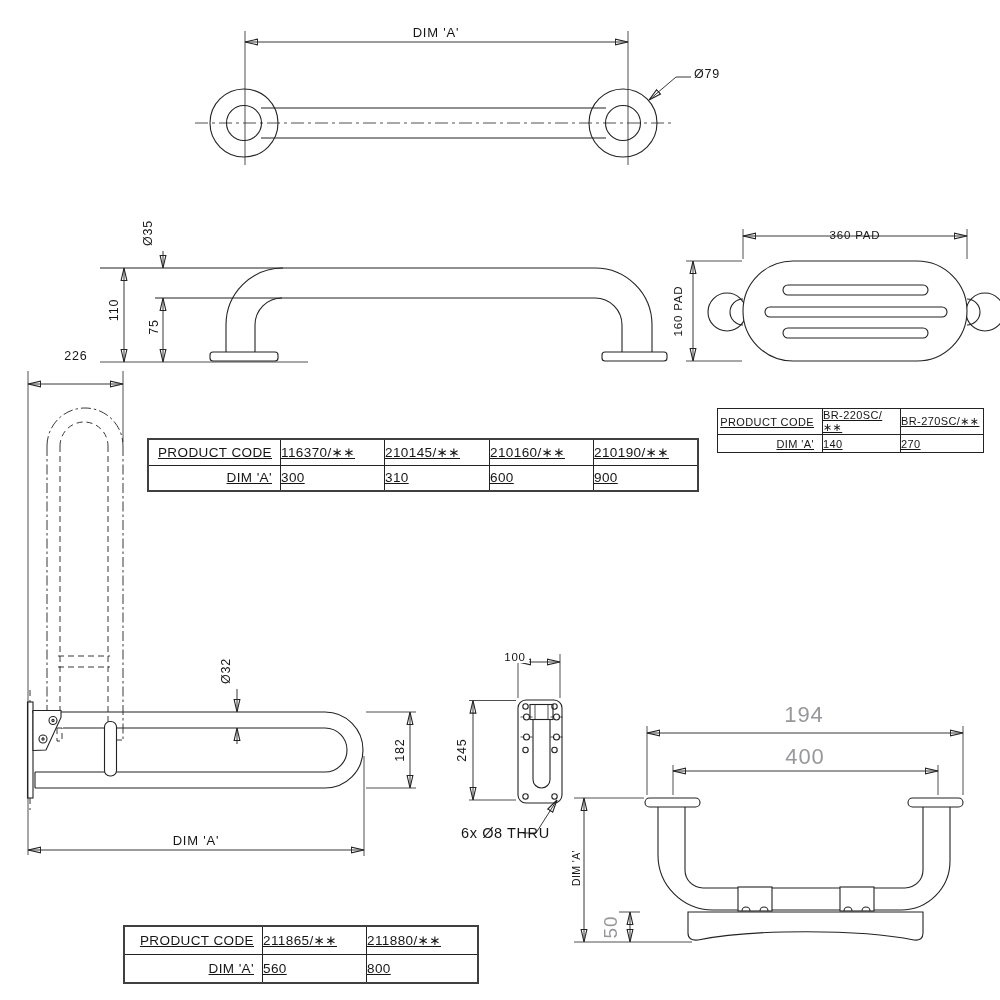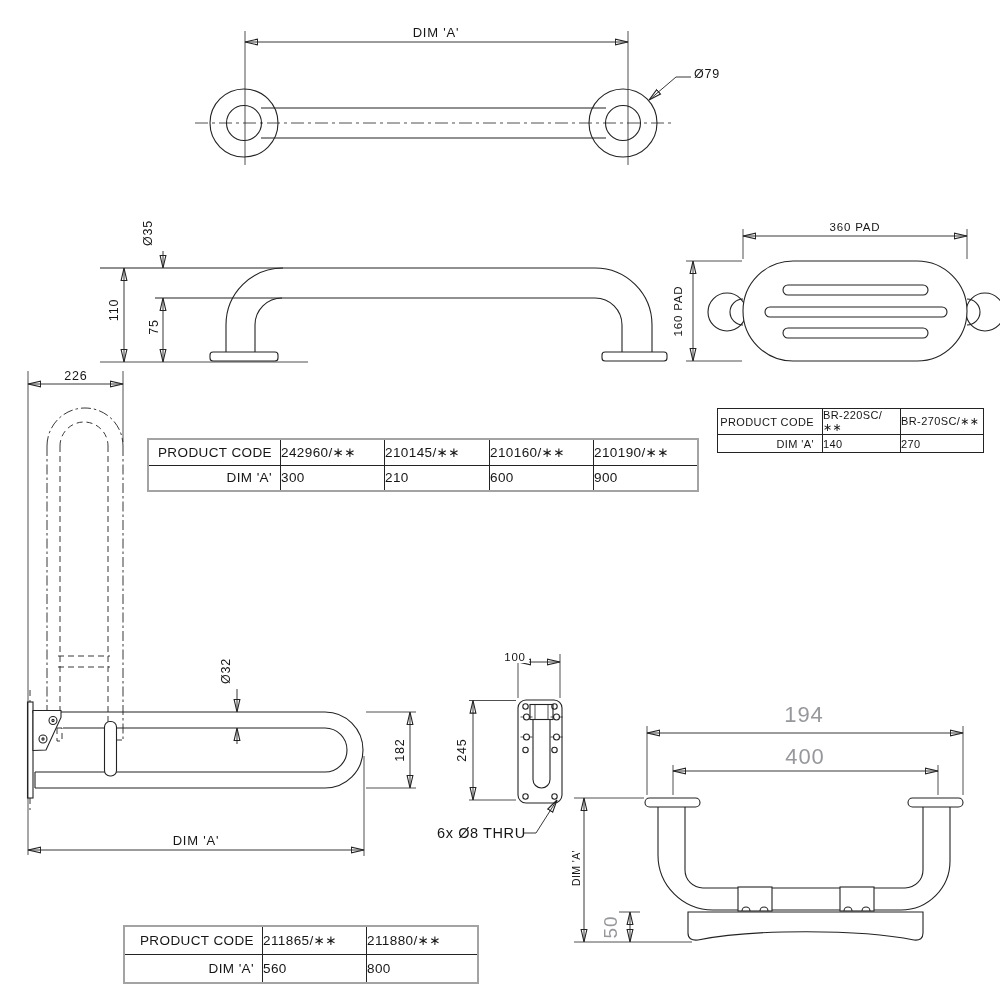"360 PAD" div.lbl { top: 227px -> 235px }
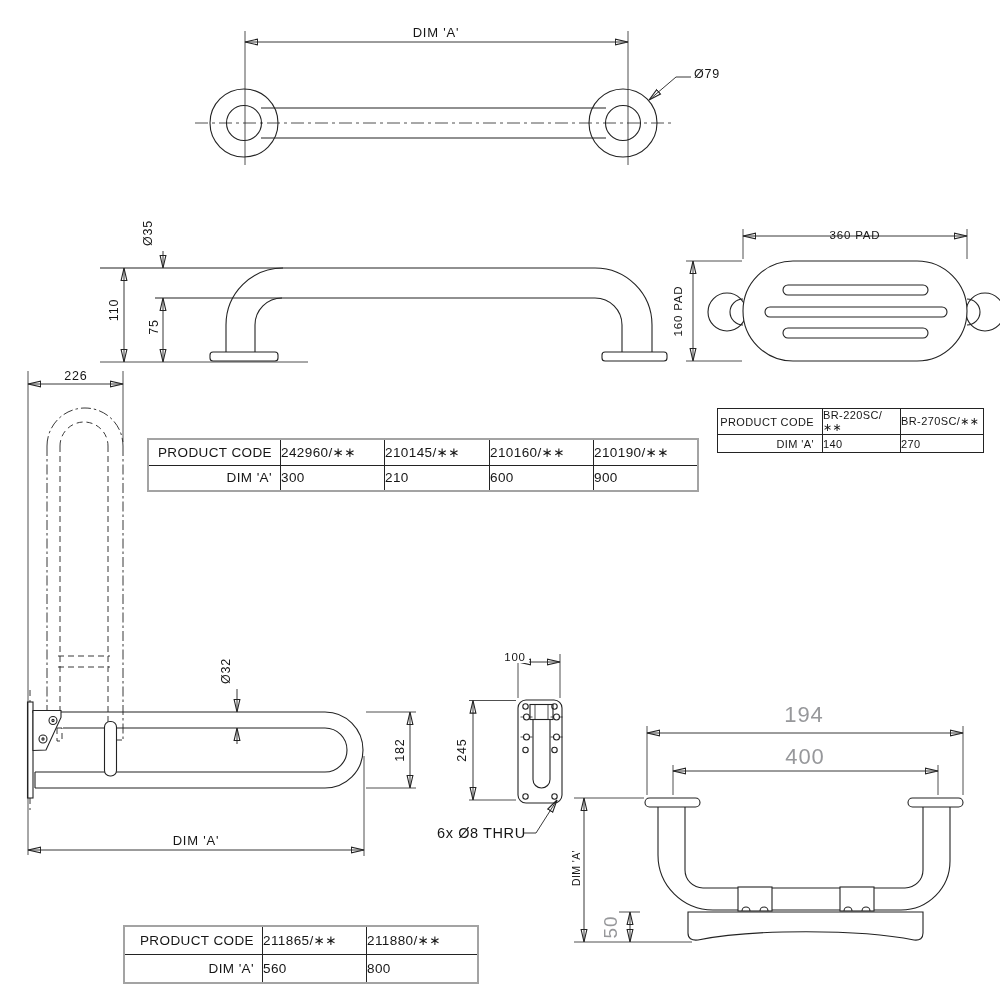"226" div.lbl { top: 376px -> 356px }
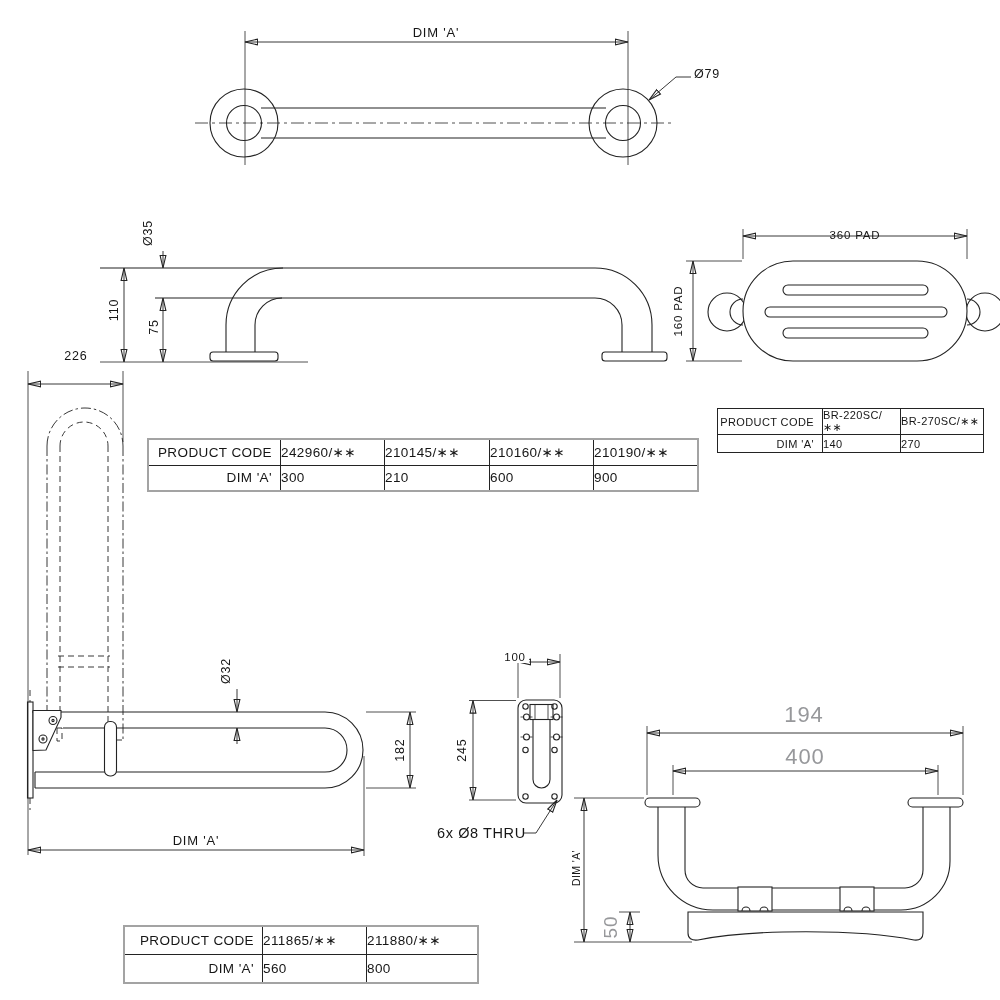"PRODUCT CODE" table.spec { border: 2px solid #a3a3a3 -> 2px solid #404040; text-decoration: none -> underline }
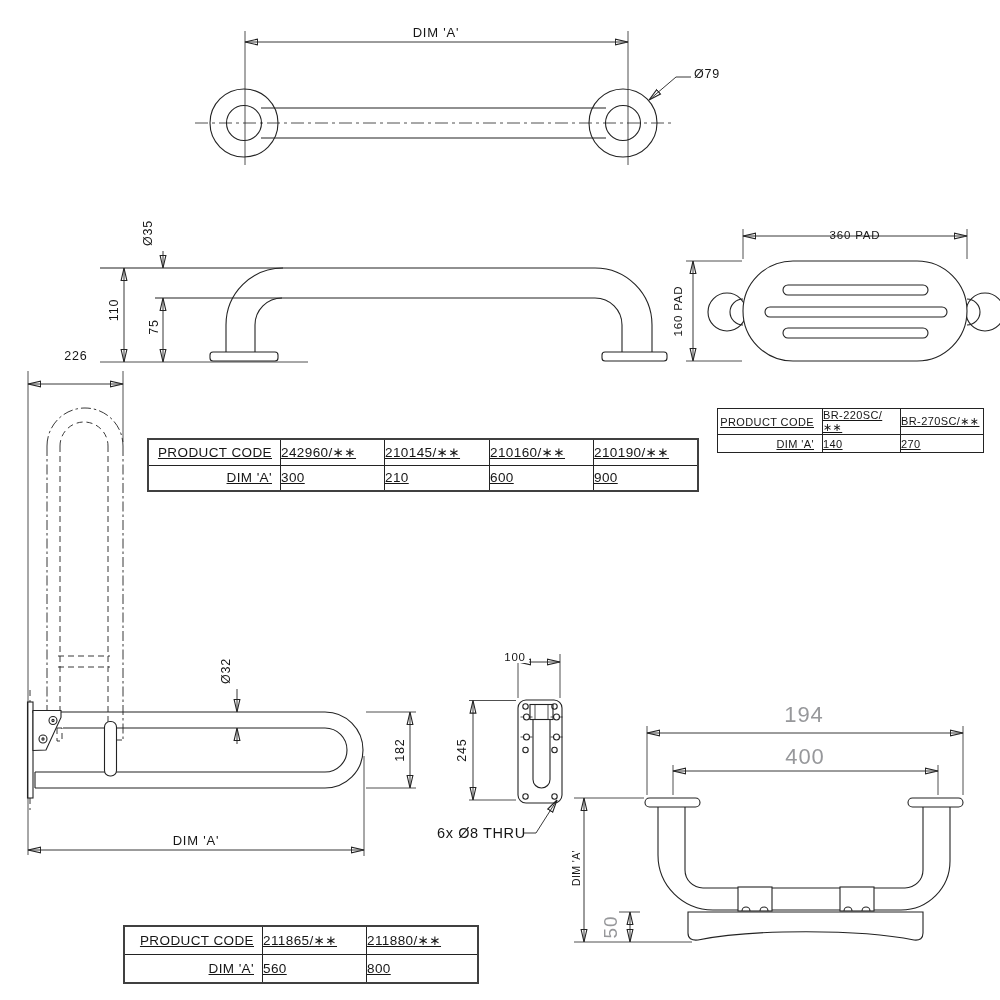"242960/∗∗" td { text: 242960/ -> 116370/ }
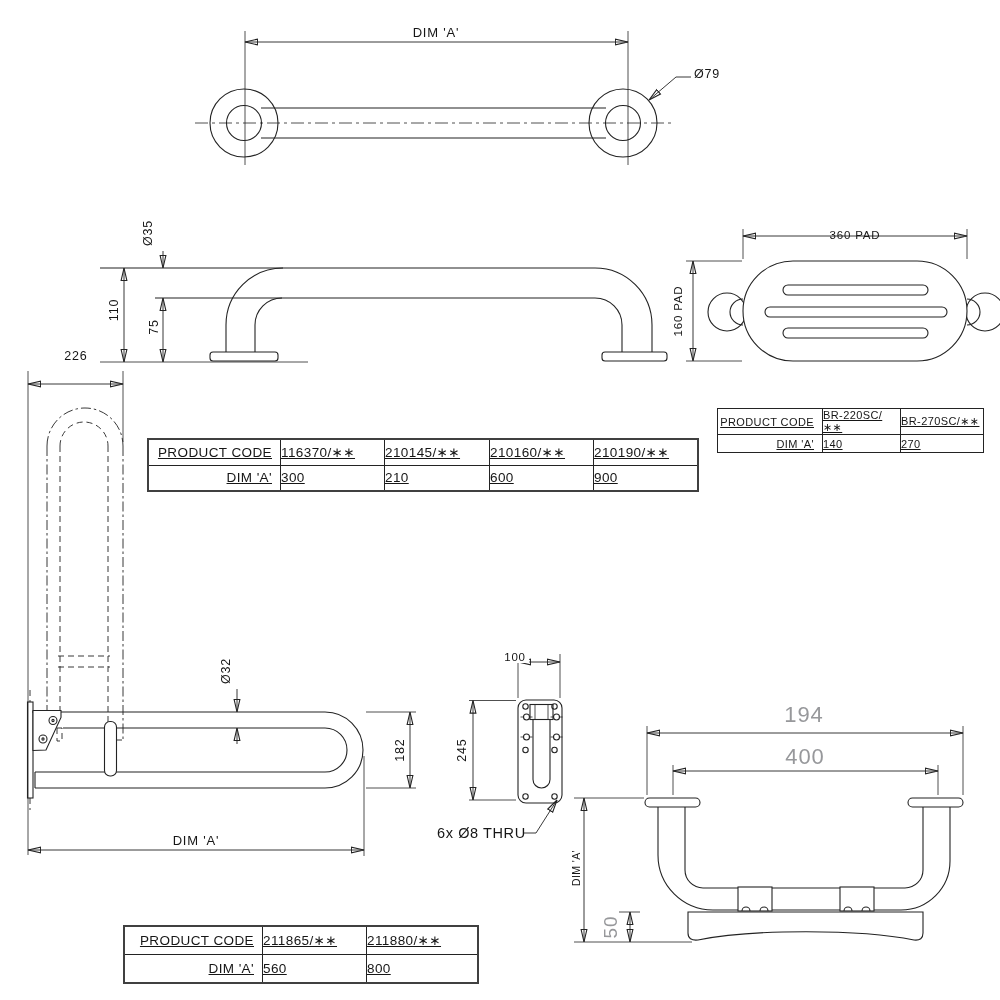"210" td { text: 210 -> 310 }
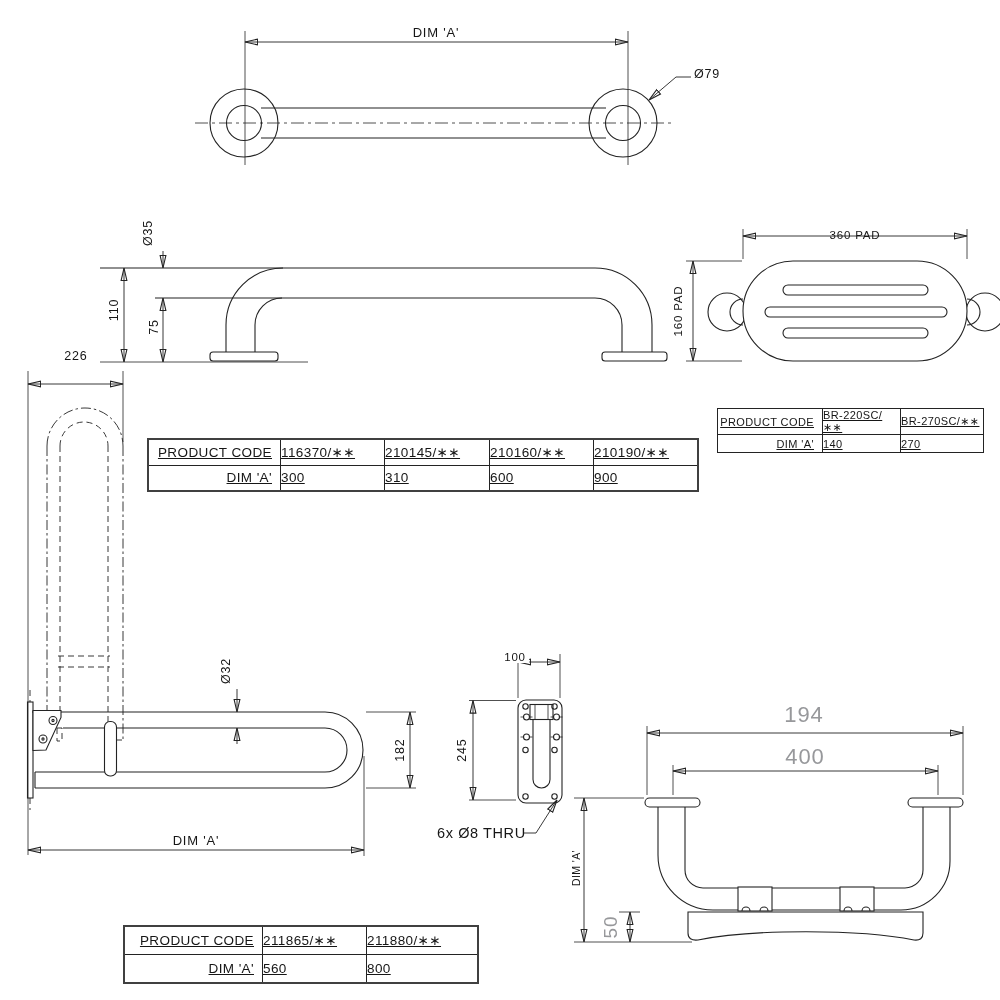"6x Ø8 THRU" div.lbl { left: 422px -> 446px }
